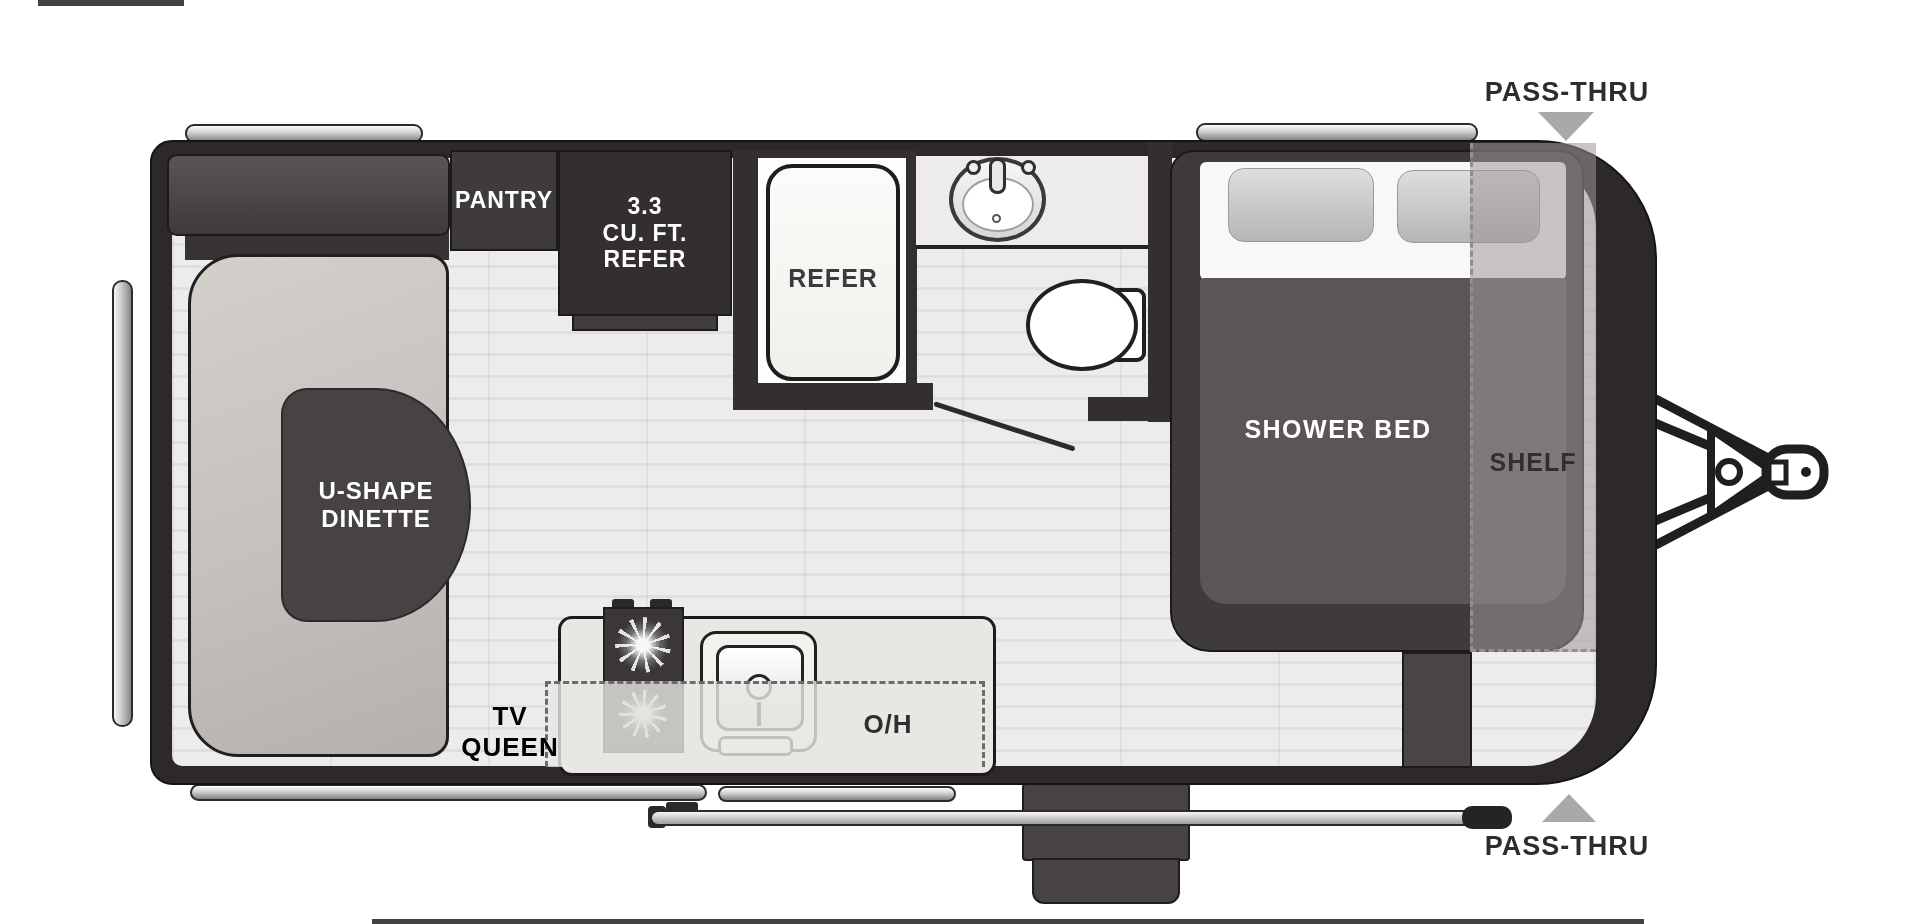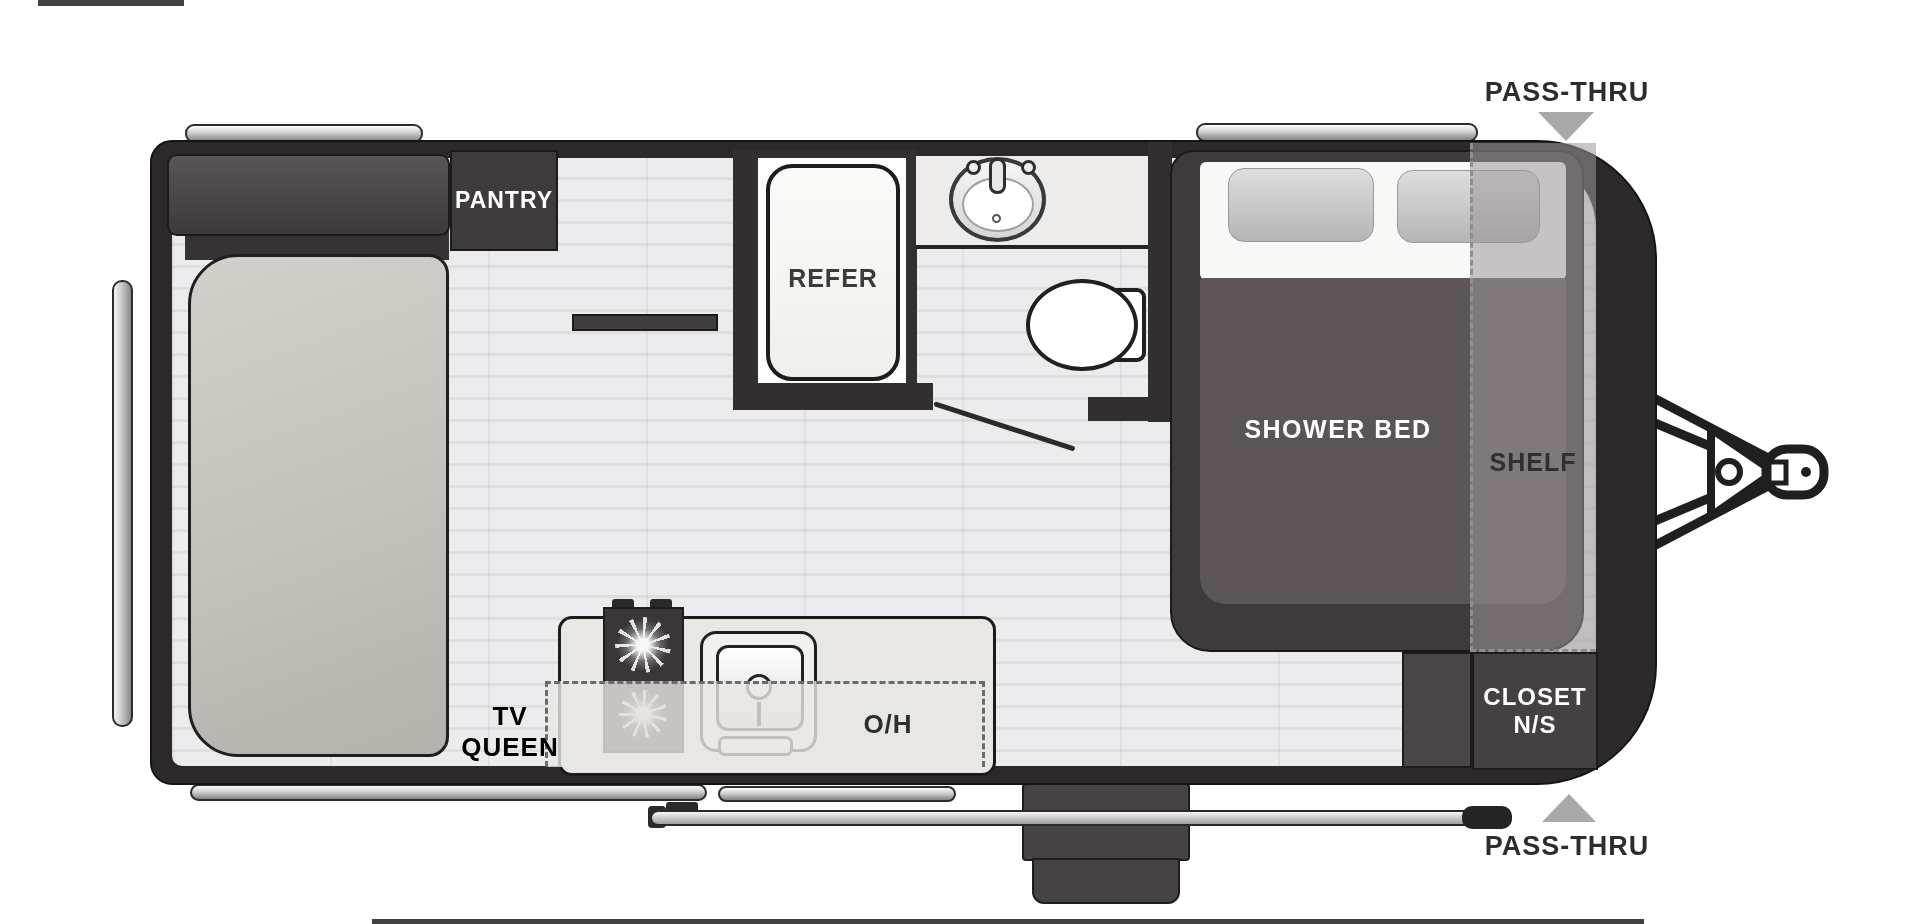"3.3" div.abs { html: none -> <div> <span>3.3</span> <span>CU. FT.</span> <span>REFER</span> </div> }
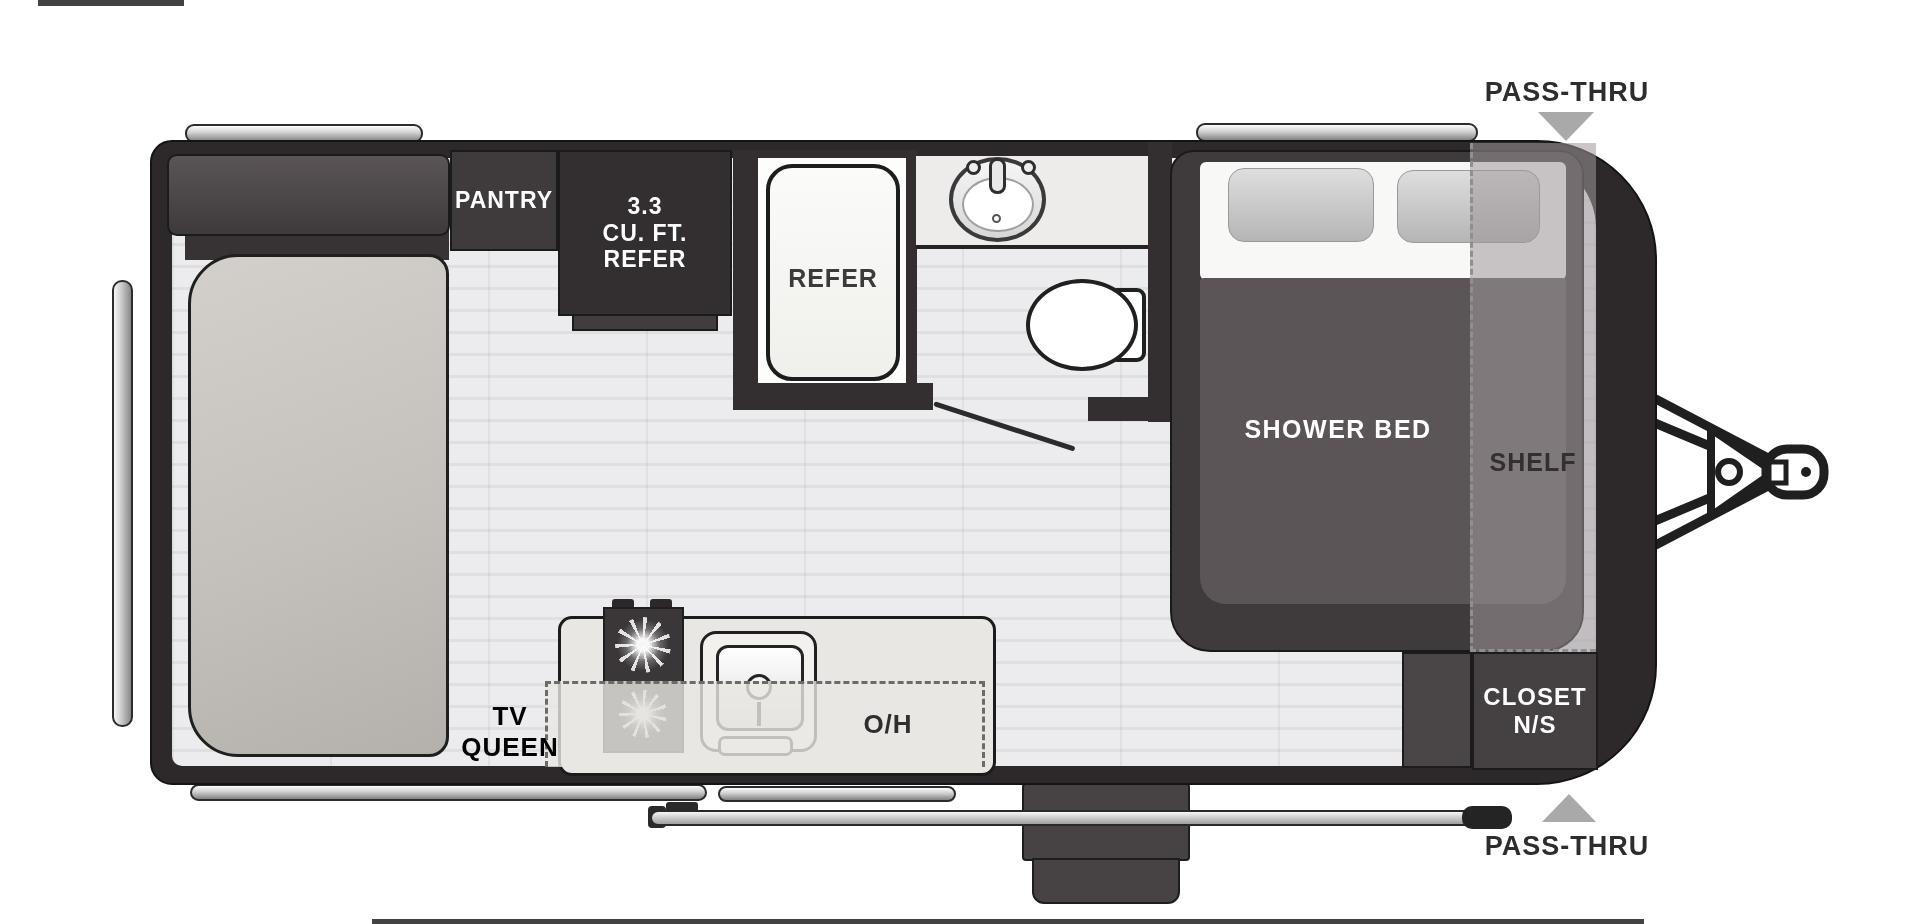"U-SHAPE" div.abs { html: none -> <div> <span>U-SHAPE</span> <span>DINETTE</span> </div> }
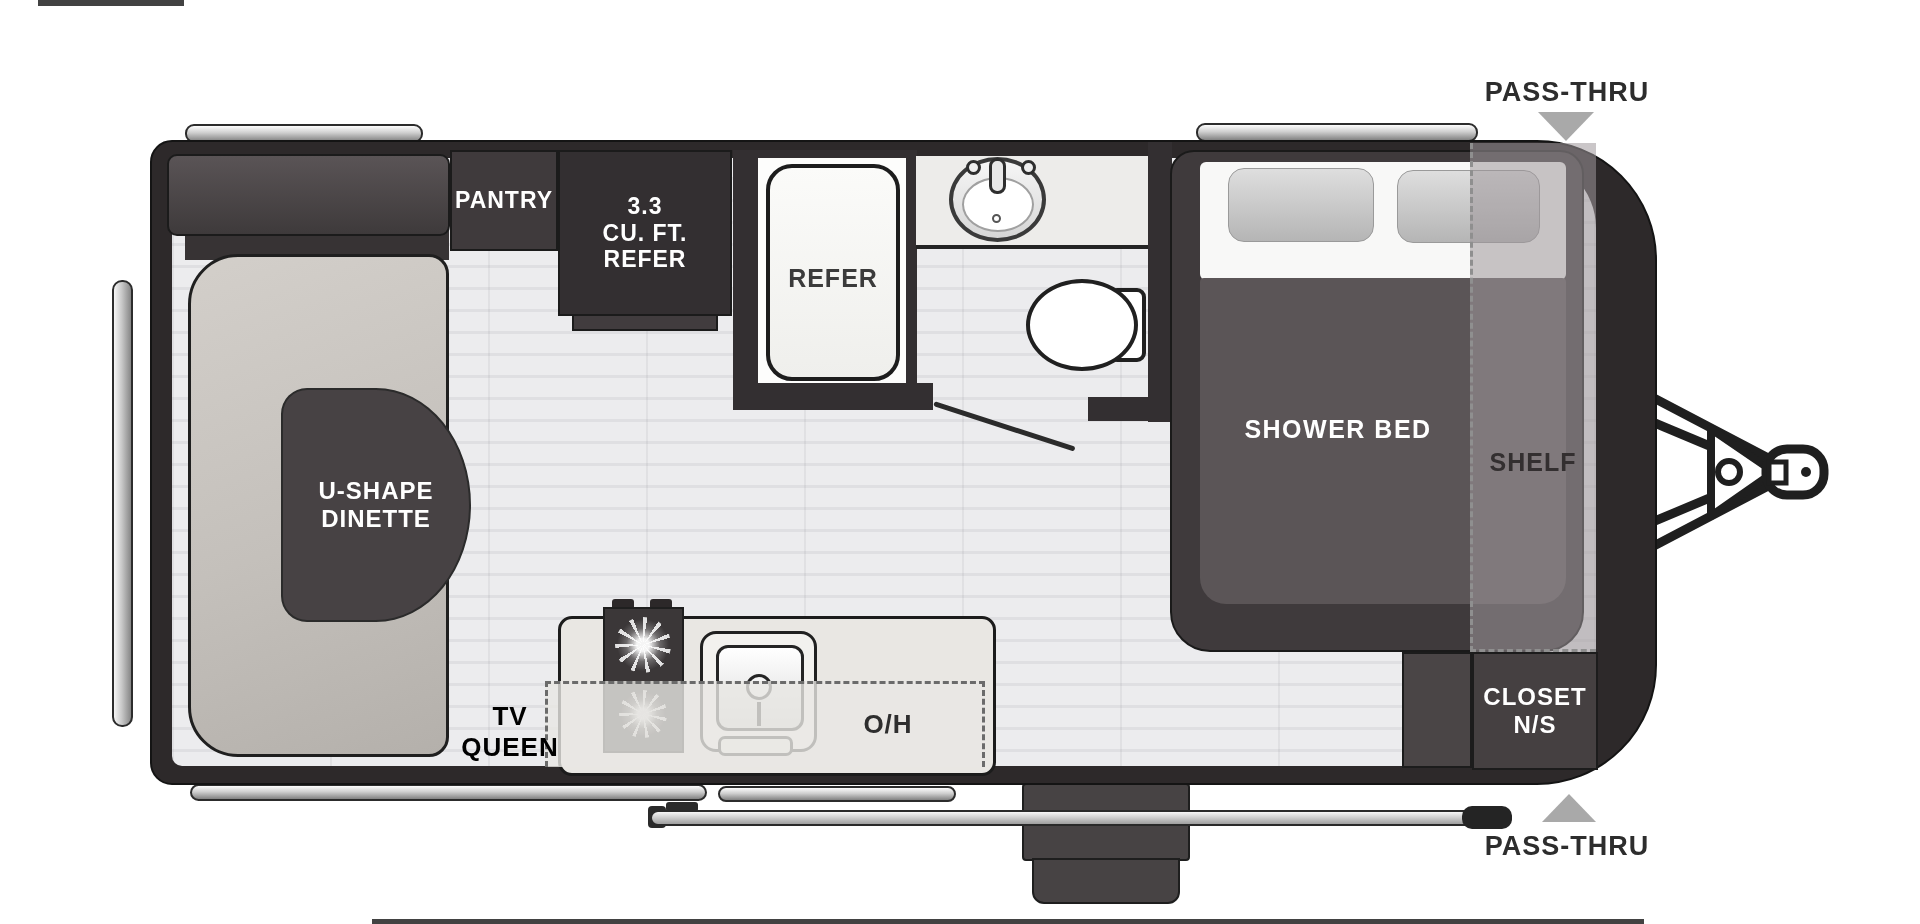"CLOSET" div.abs { html: <div> <span>CLOSET</span> <span>N/S</span> </div> -> none }
